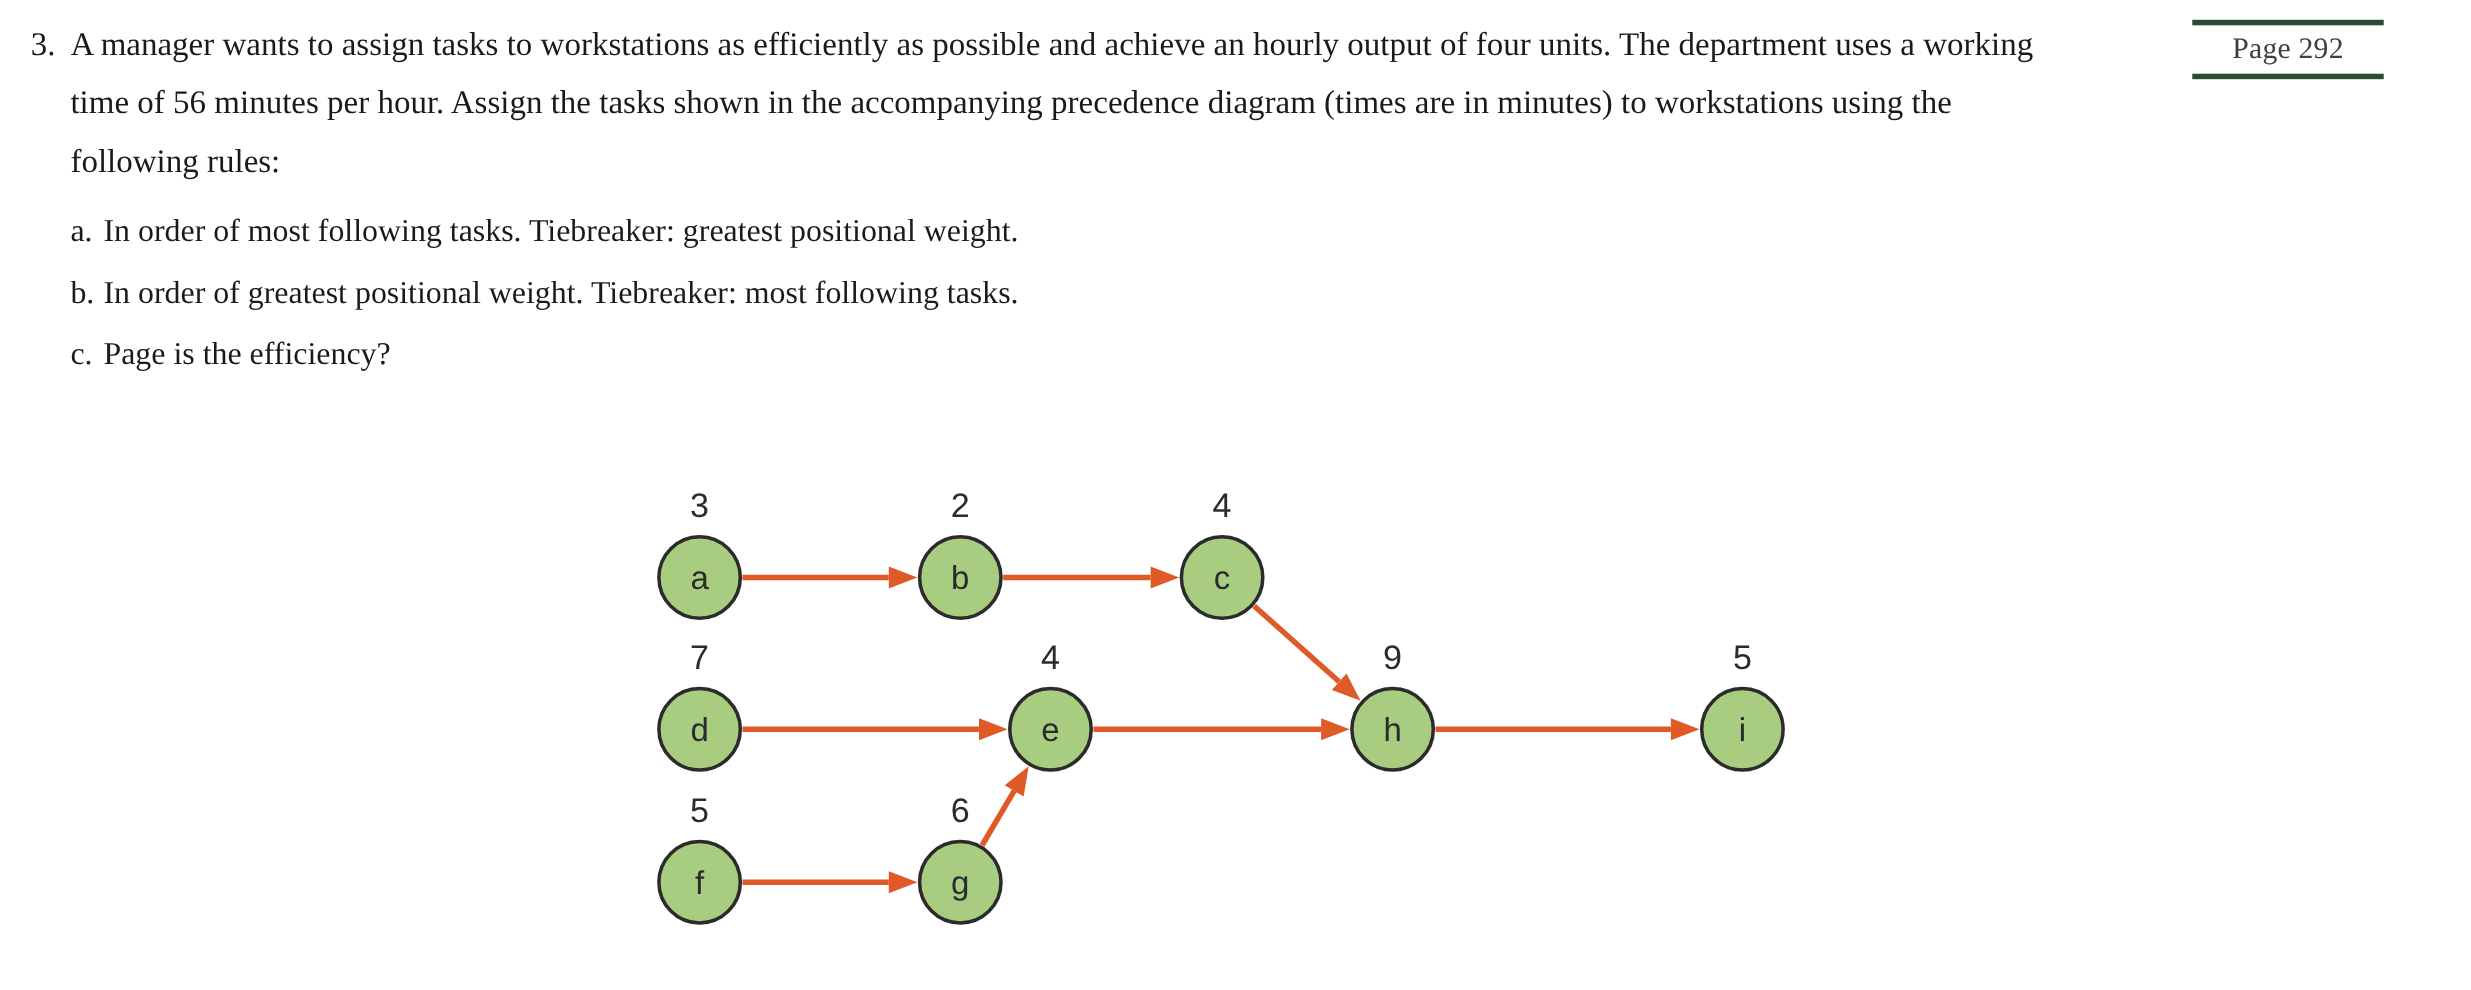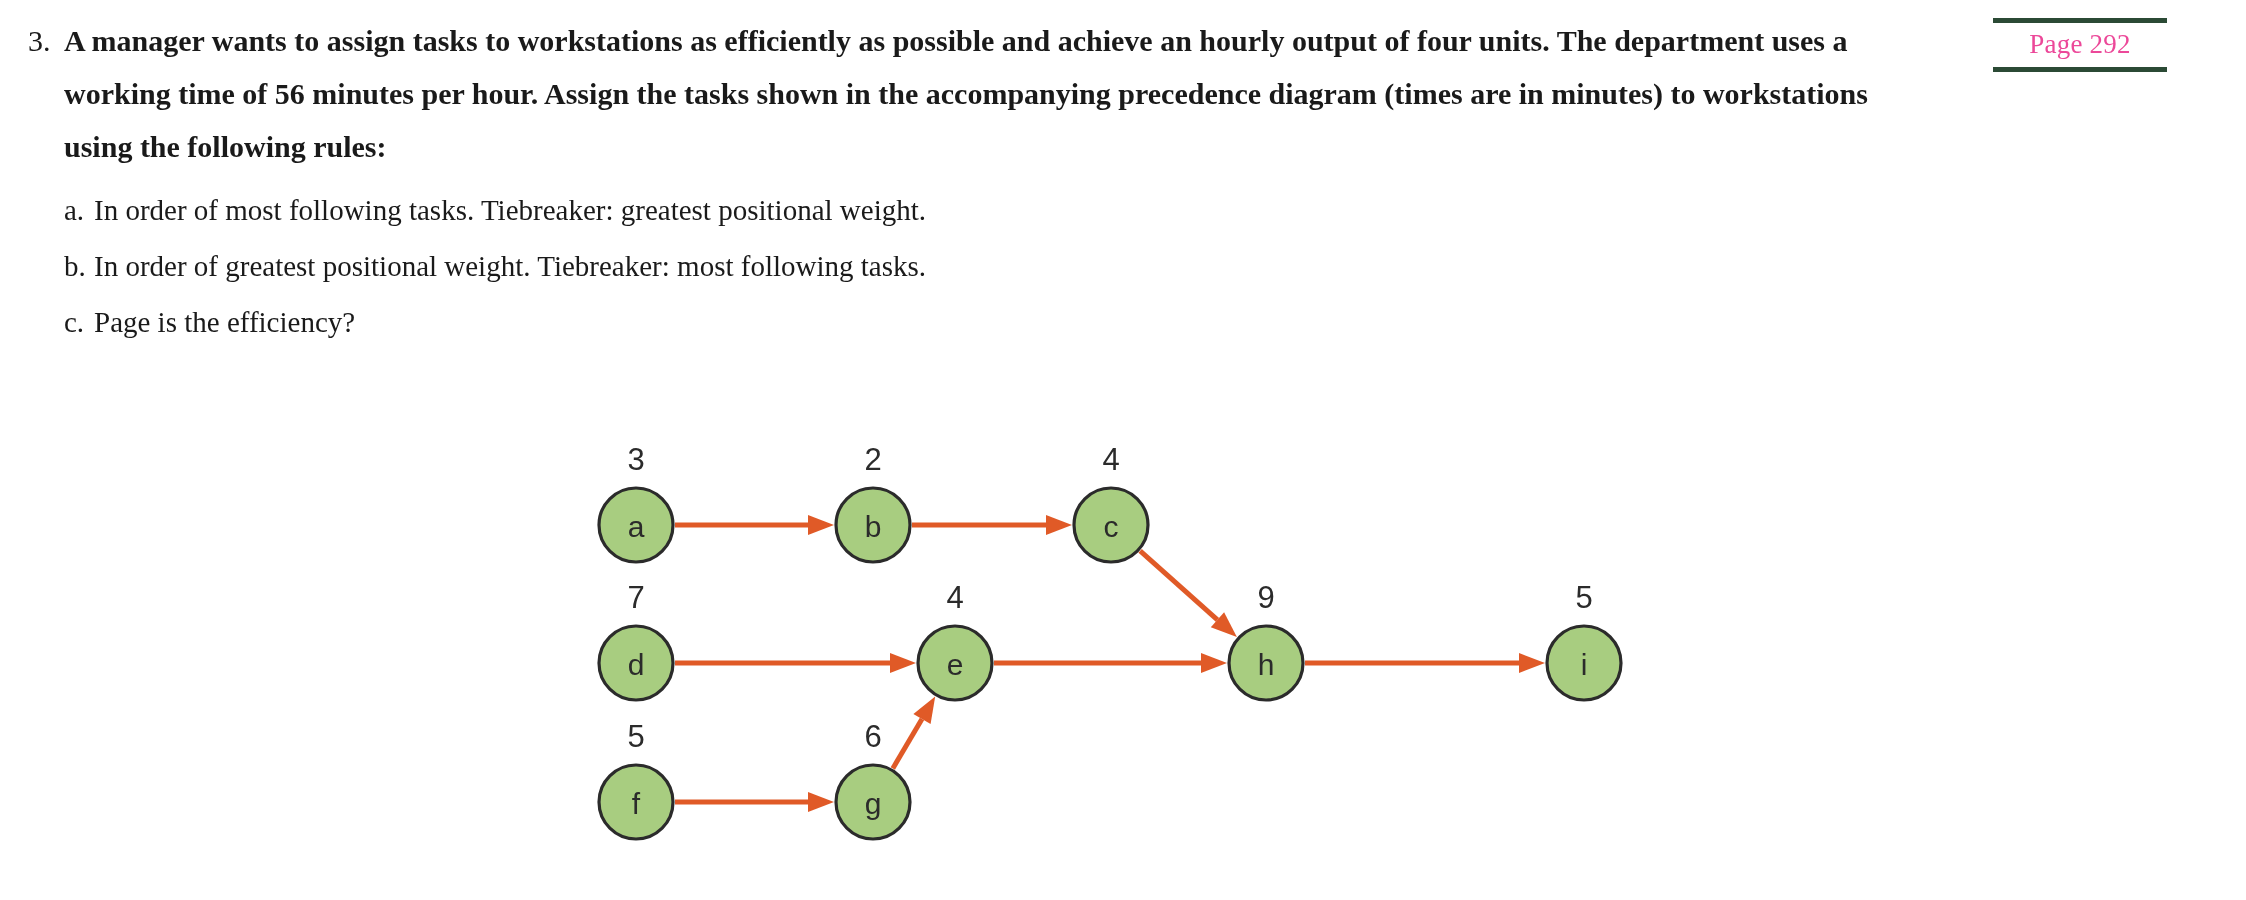"A manager wants to assign" .q-body { font-weight: bold -> none }
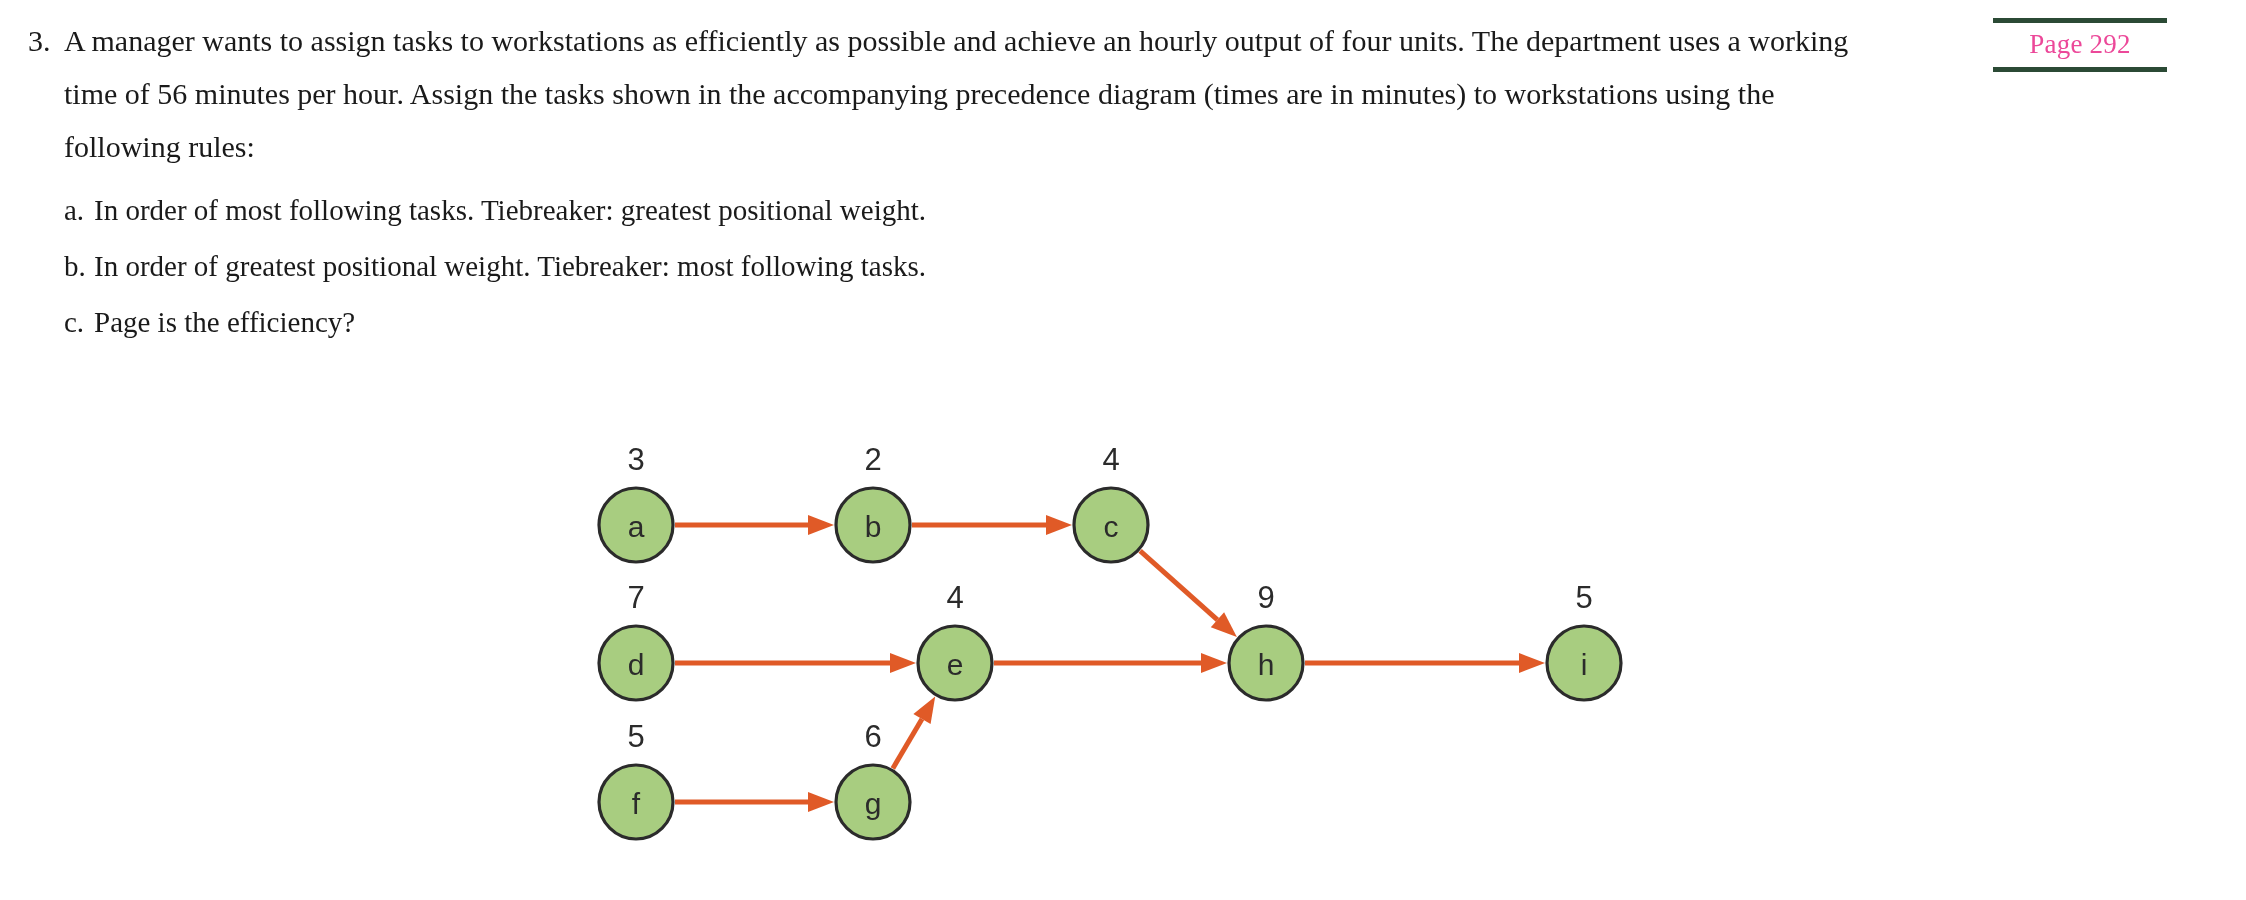"Page 292" .page-marker-label { color: #ec4899 -> #404040 }
